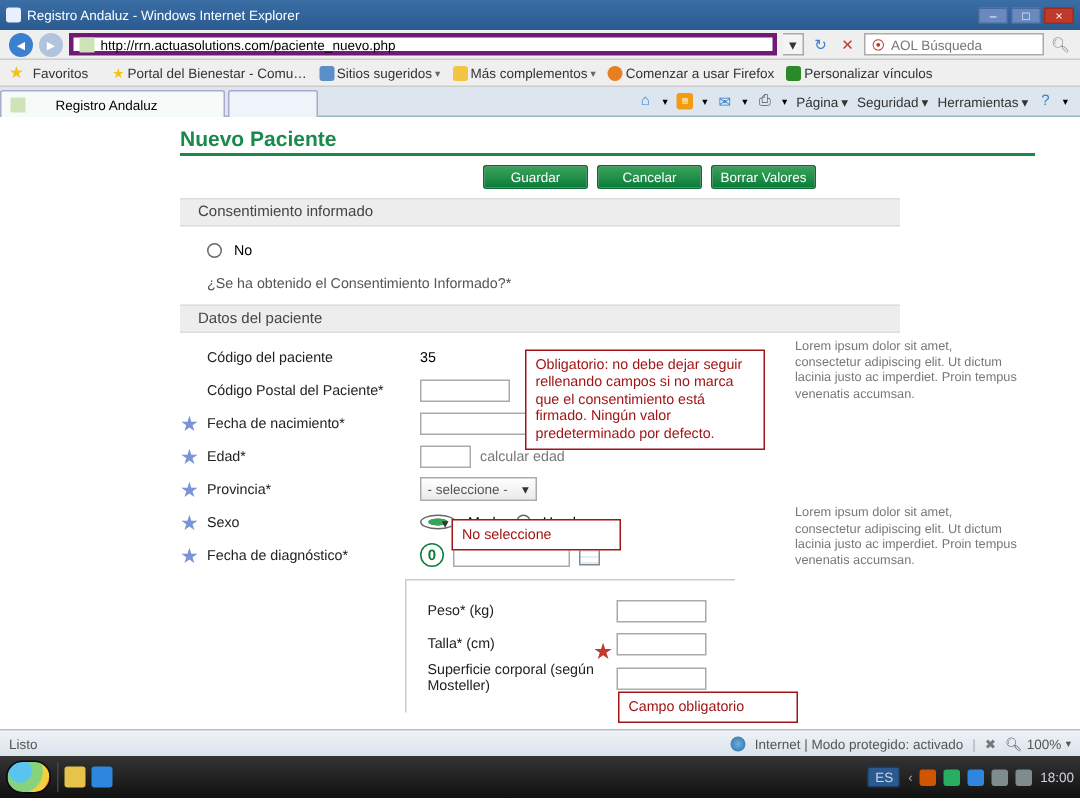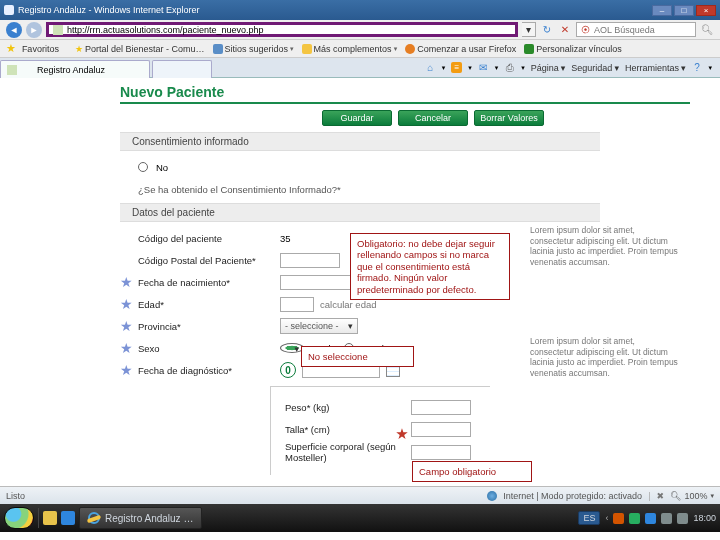"Registro Andaluz …" div.tb-app { html: <div> <span></span> <span>Registro Andaluz …</span> </div> -> none }
